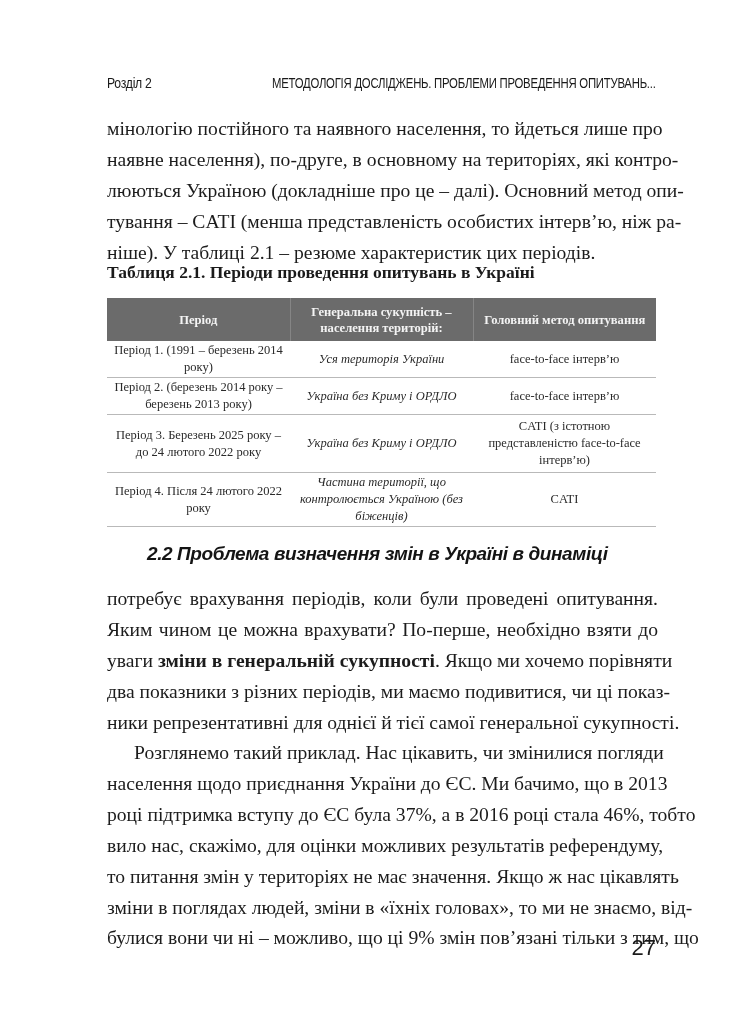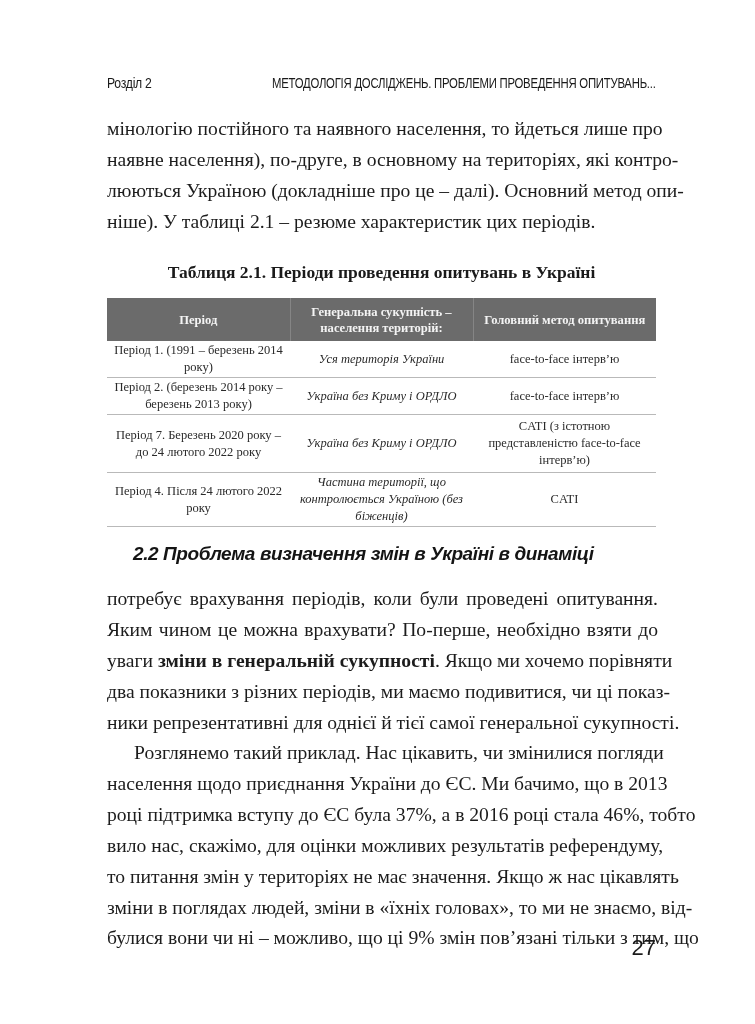"тування – CATI (менша представленість" span.jline { html: none -> <span>тування – CATI (менша представленість особистих інтерв’ю, ніж ра-</span> }
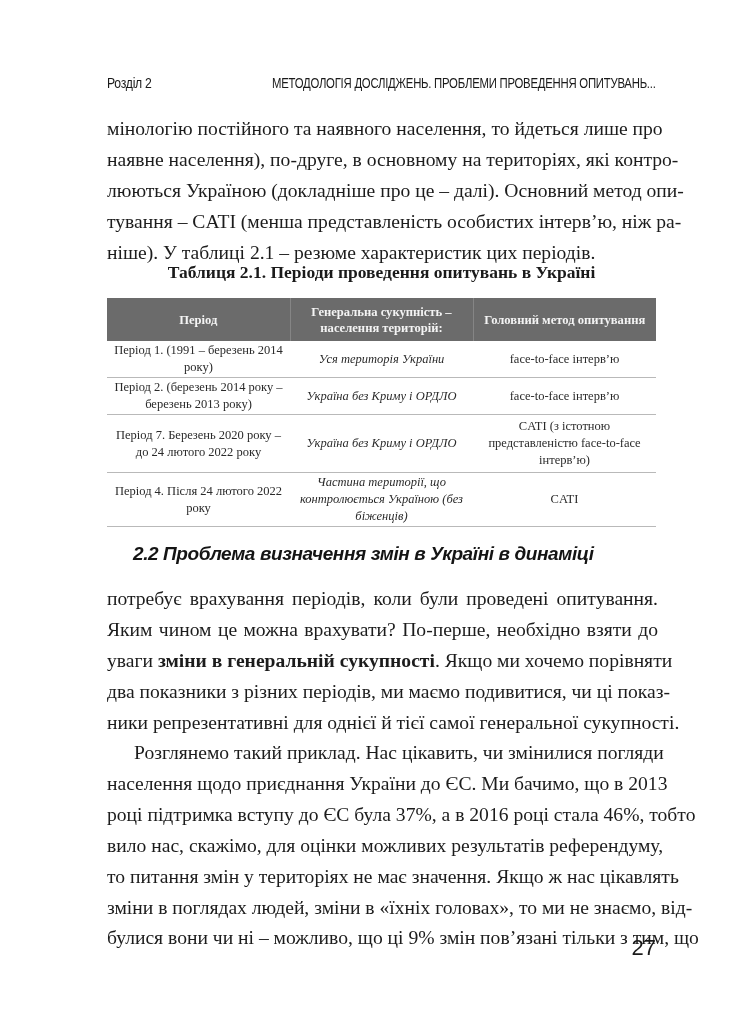"Таблиця 2.1. Періоди проведення" .table-caption { text-align: center -> left }
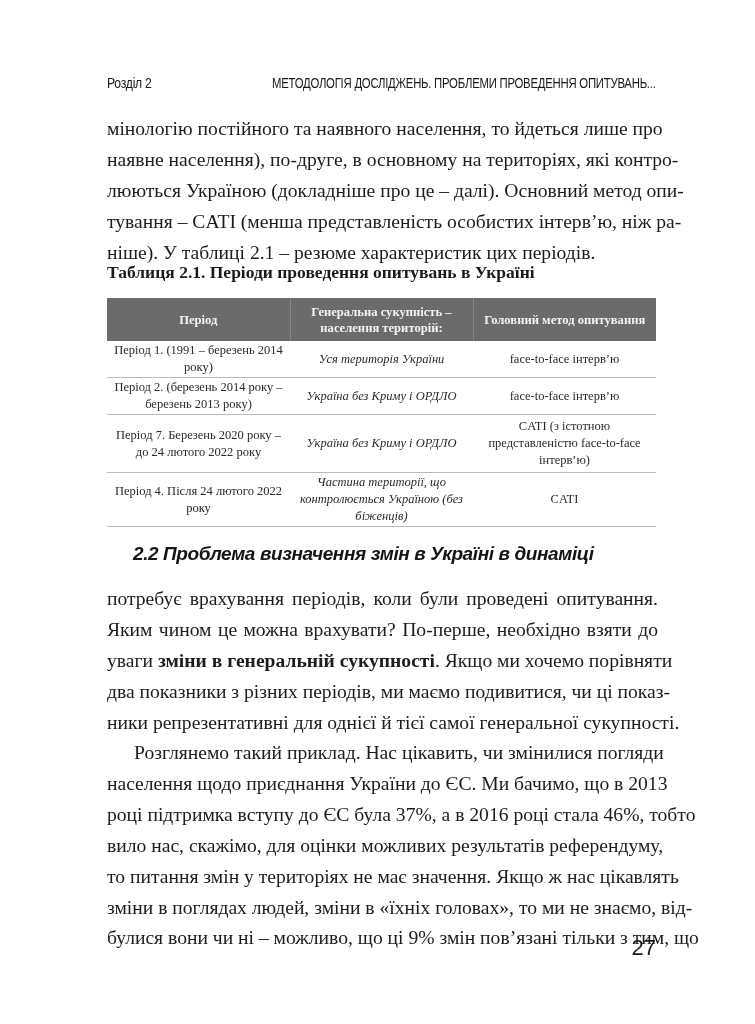"Період 7. Березень 2020 року" td.c1 { text: 7. Березень 2020 -> 3. Березень 2025 }
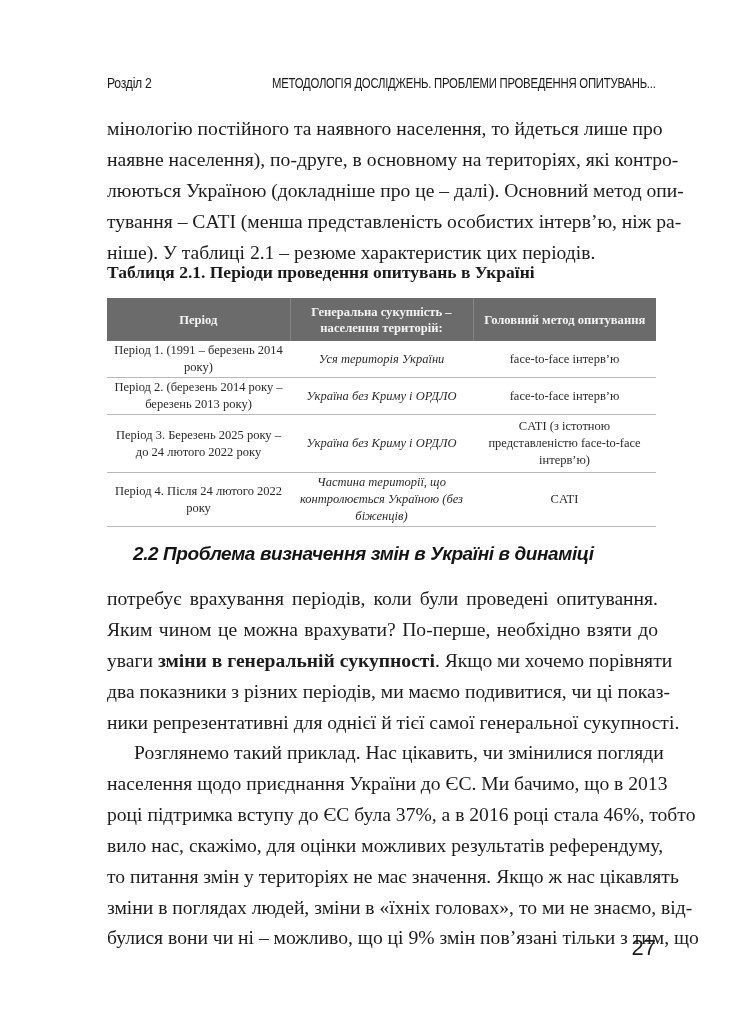"2.2 Проблема визначення змін в" .section-title { left: 133px -> 147px }
